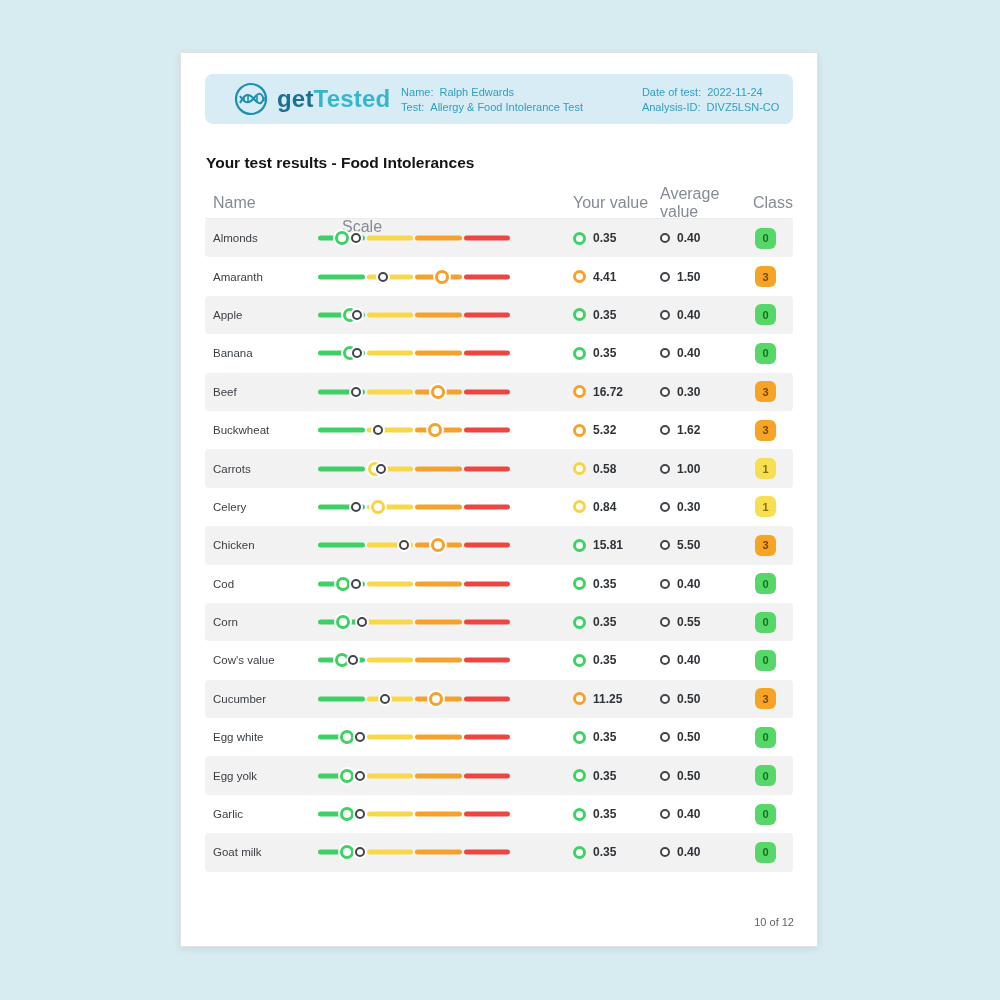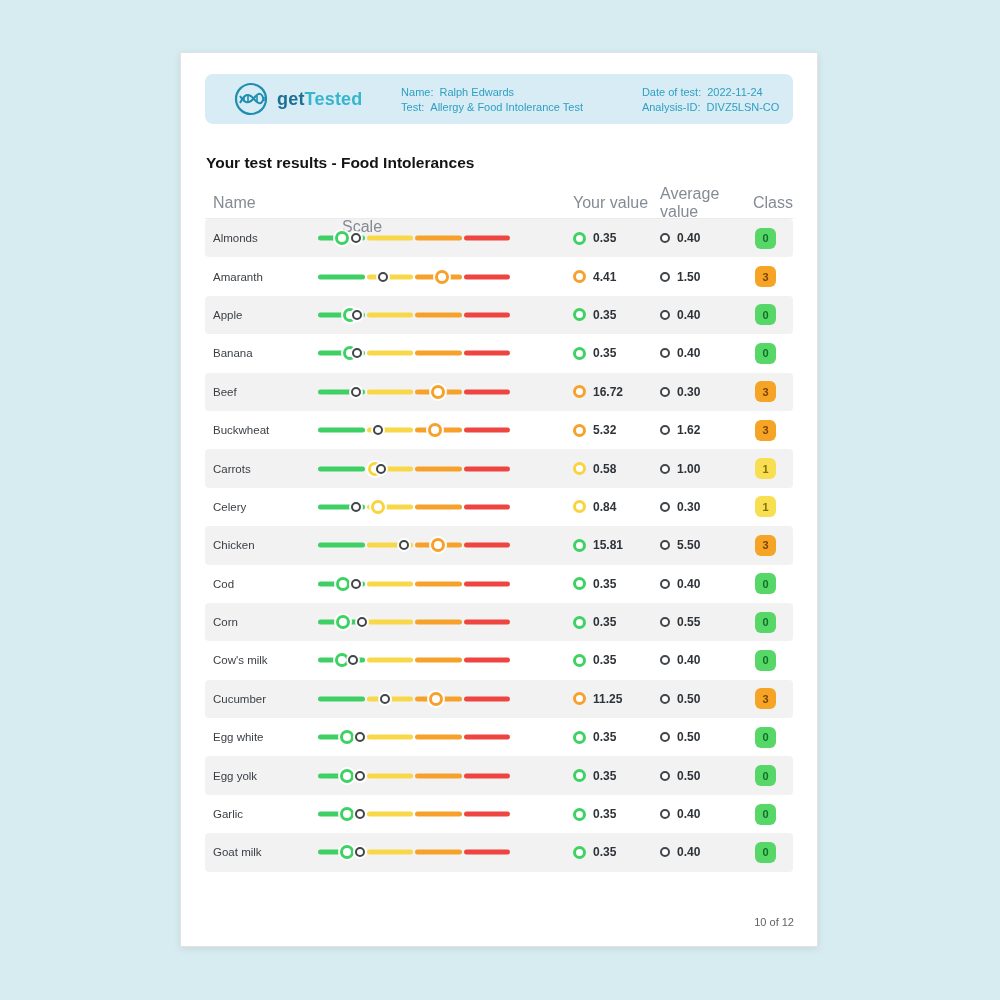"getTested" .brand-text { font-size: 18px -> 24px }
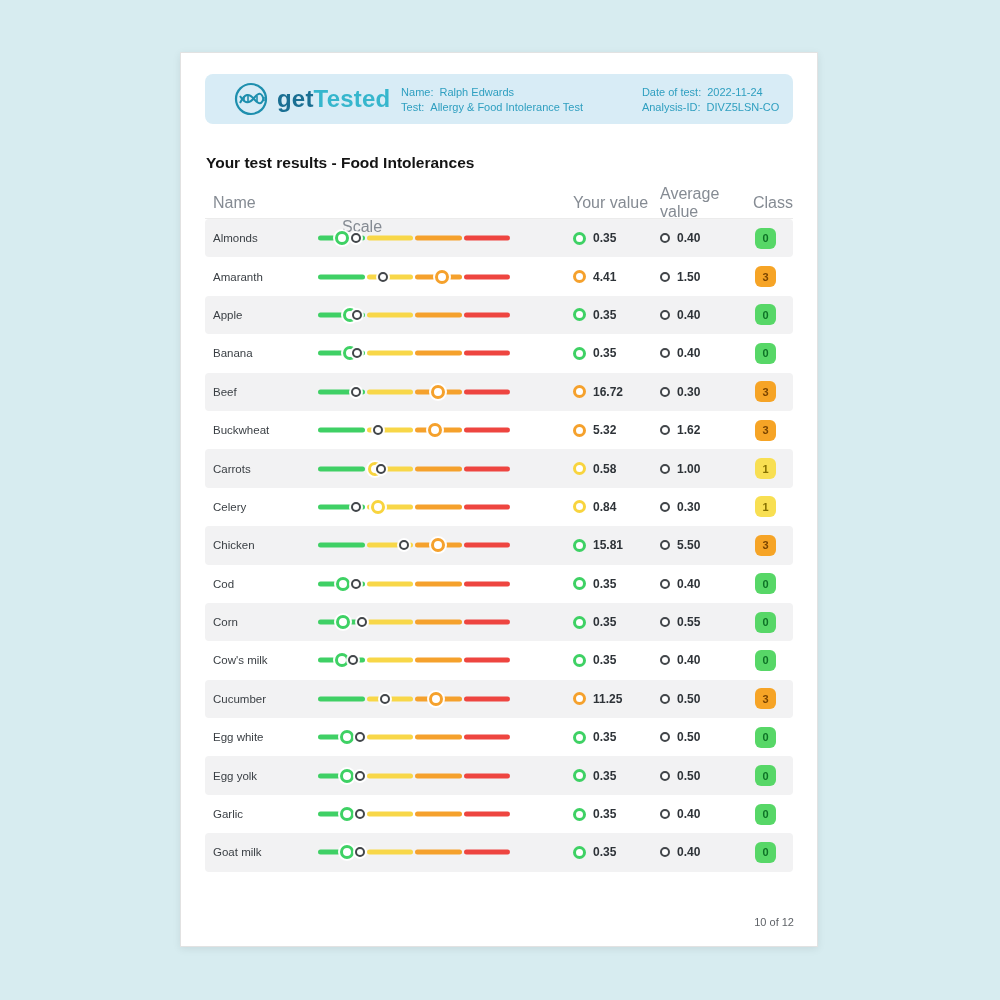"Cow's milk" div.c-name { text: milk -> value }
